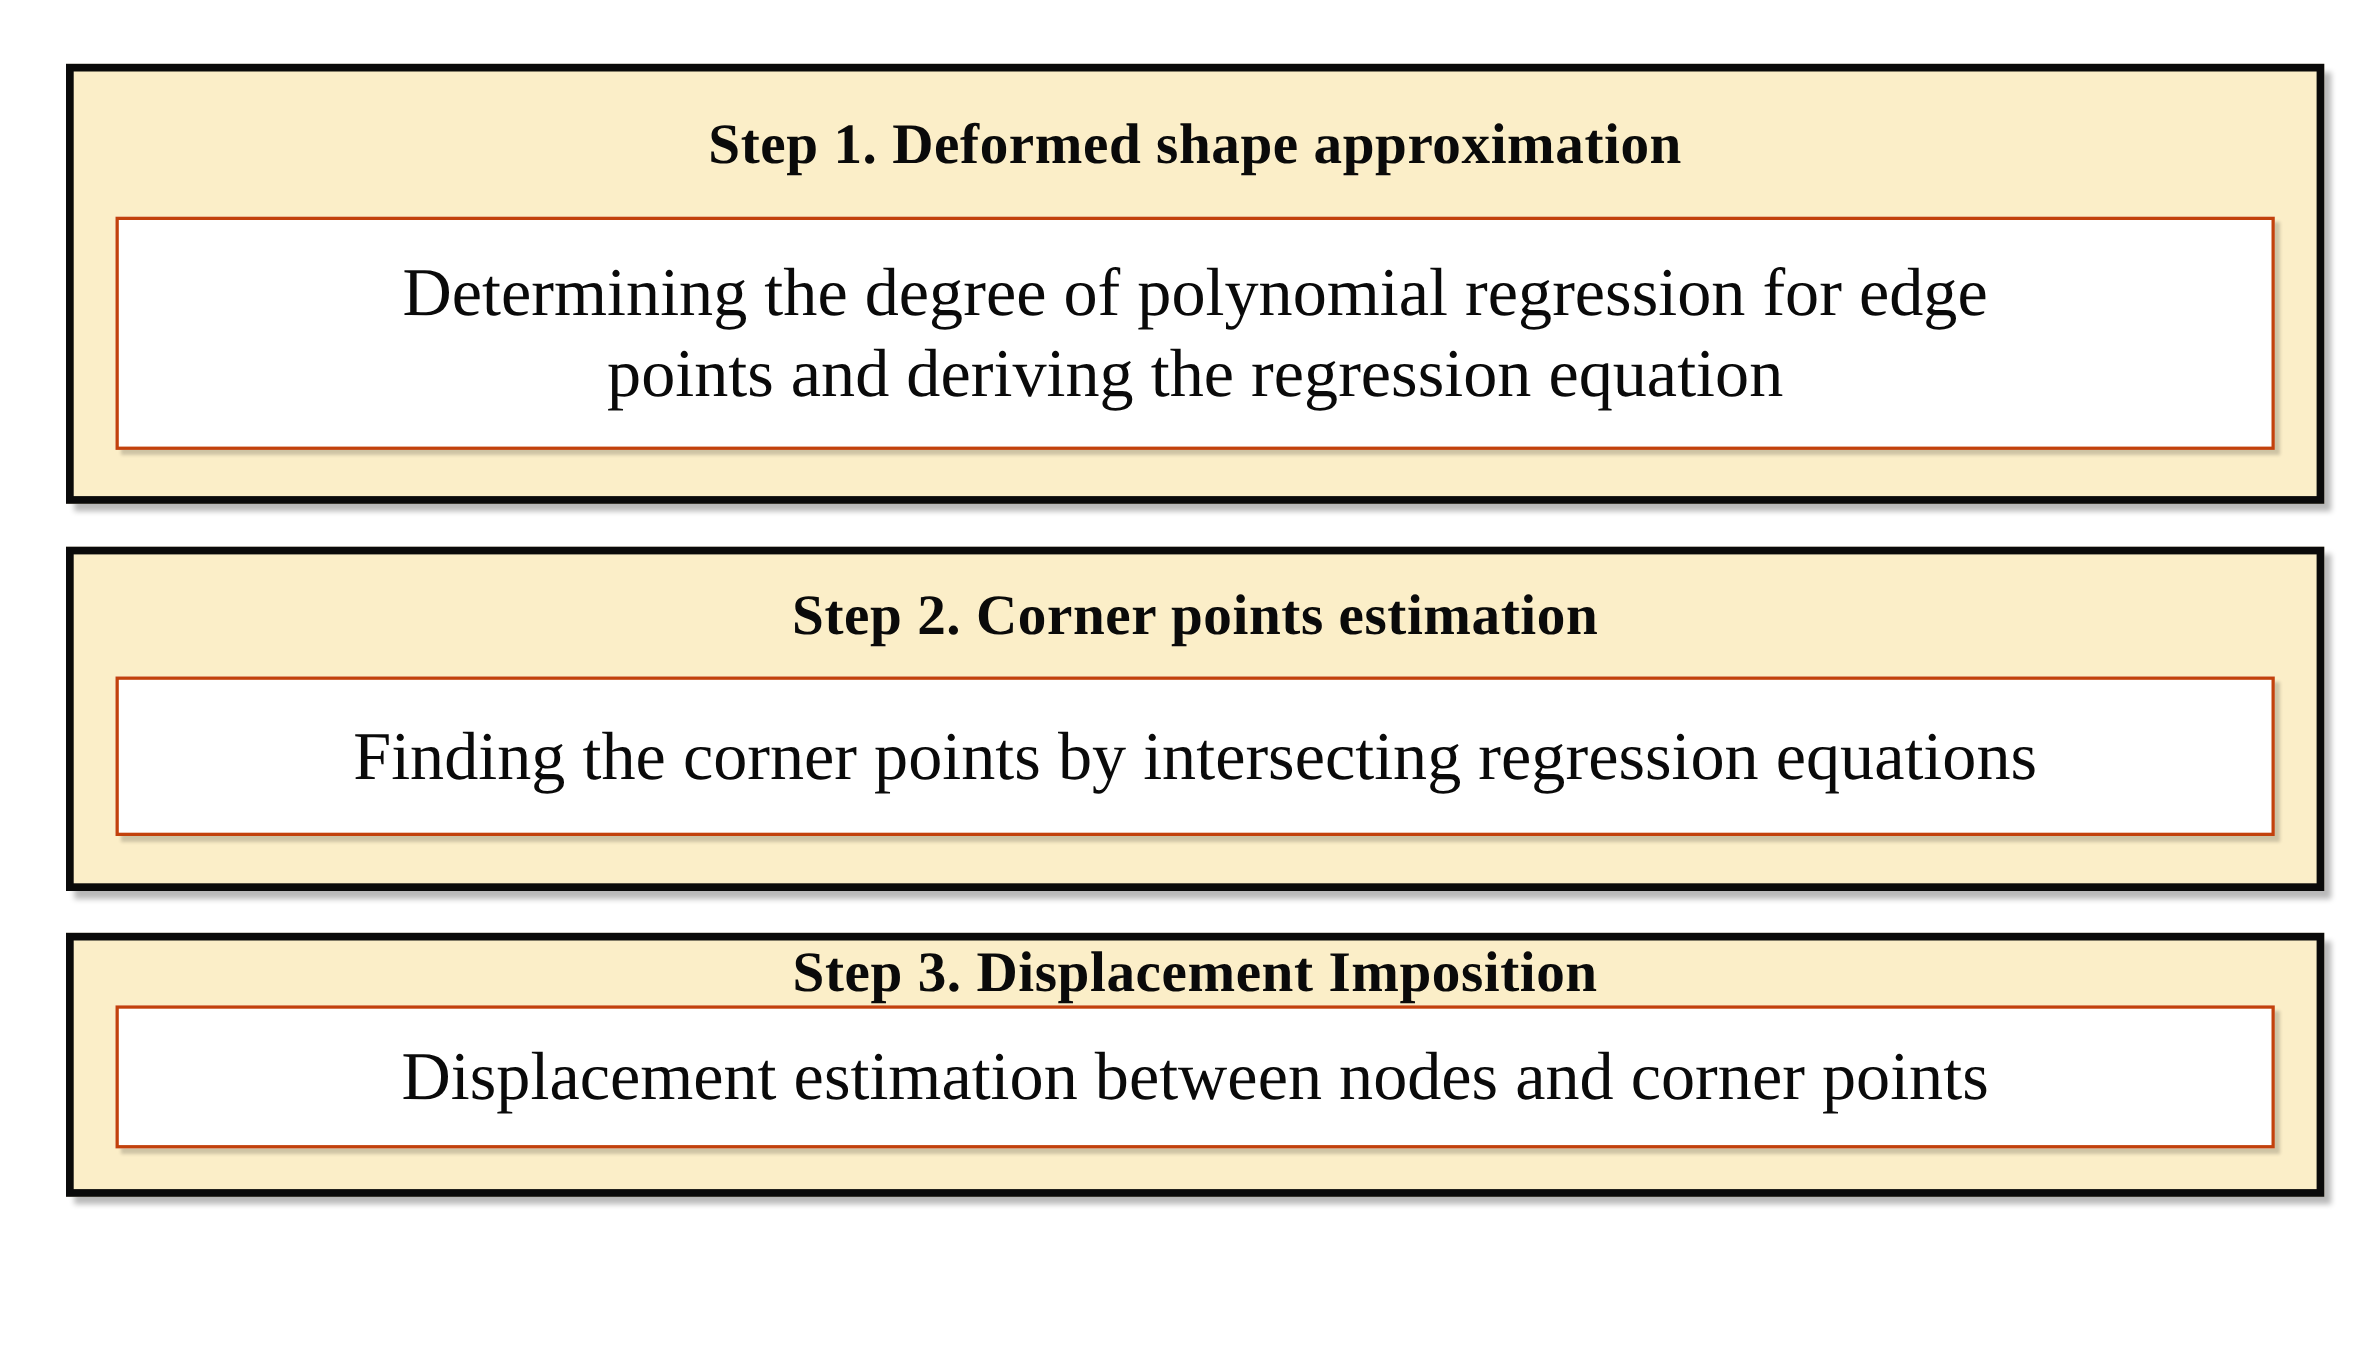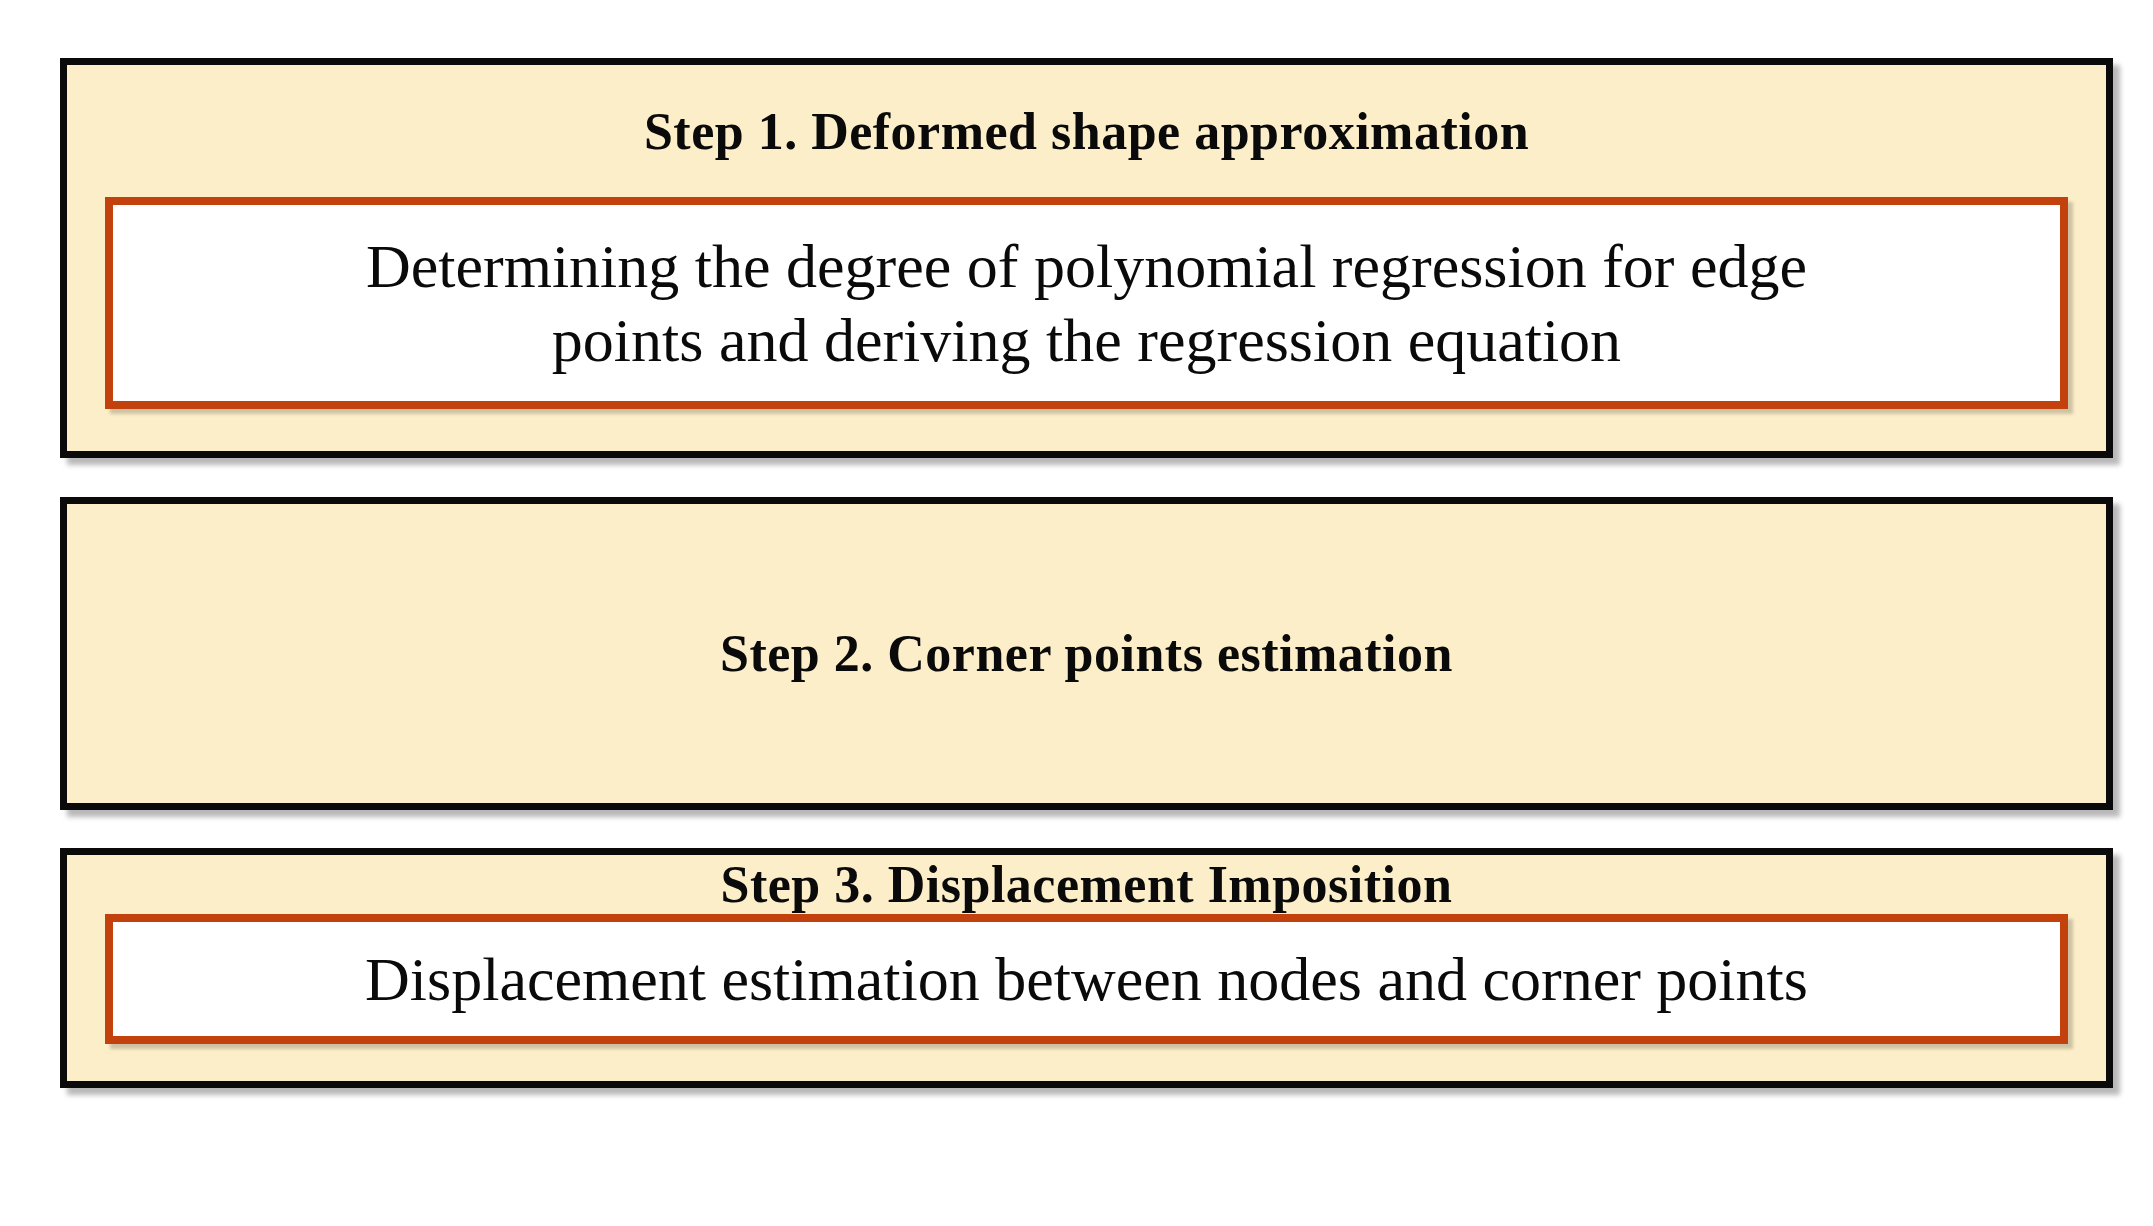"Determining the degree of polynomial" .step-desc-box { border: 8px solid #c2410c -> 3px solid #c2410c }
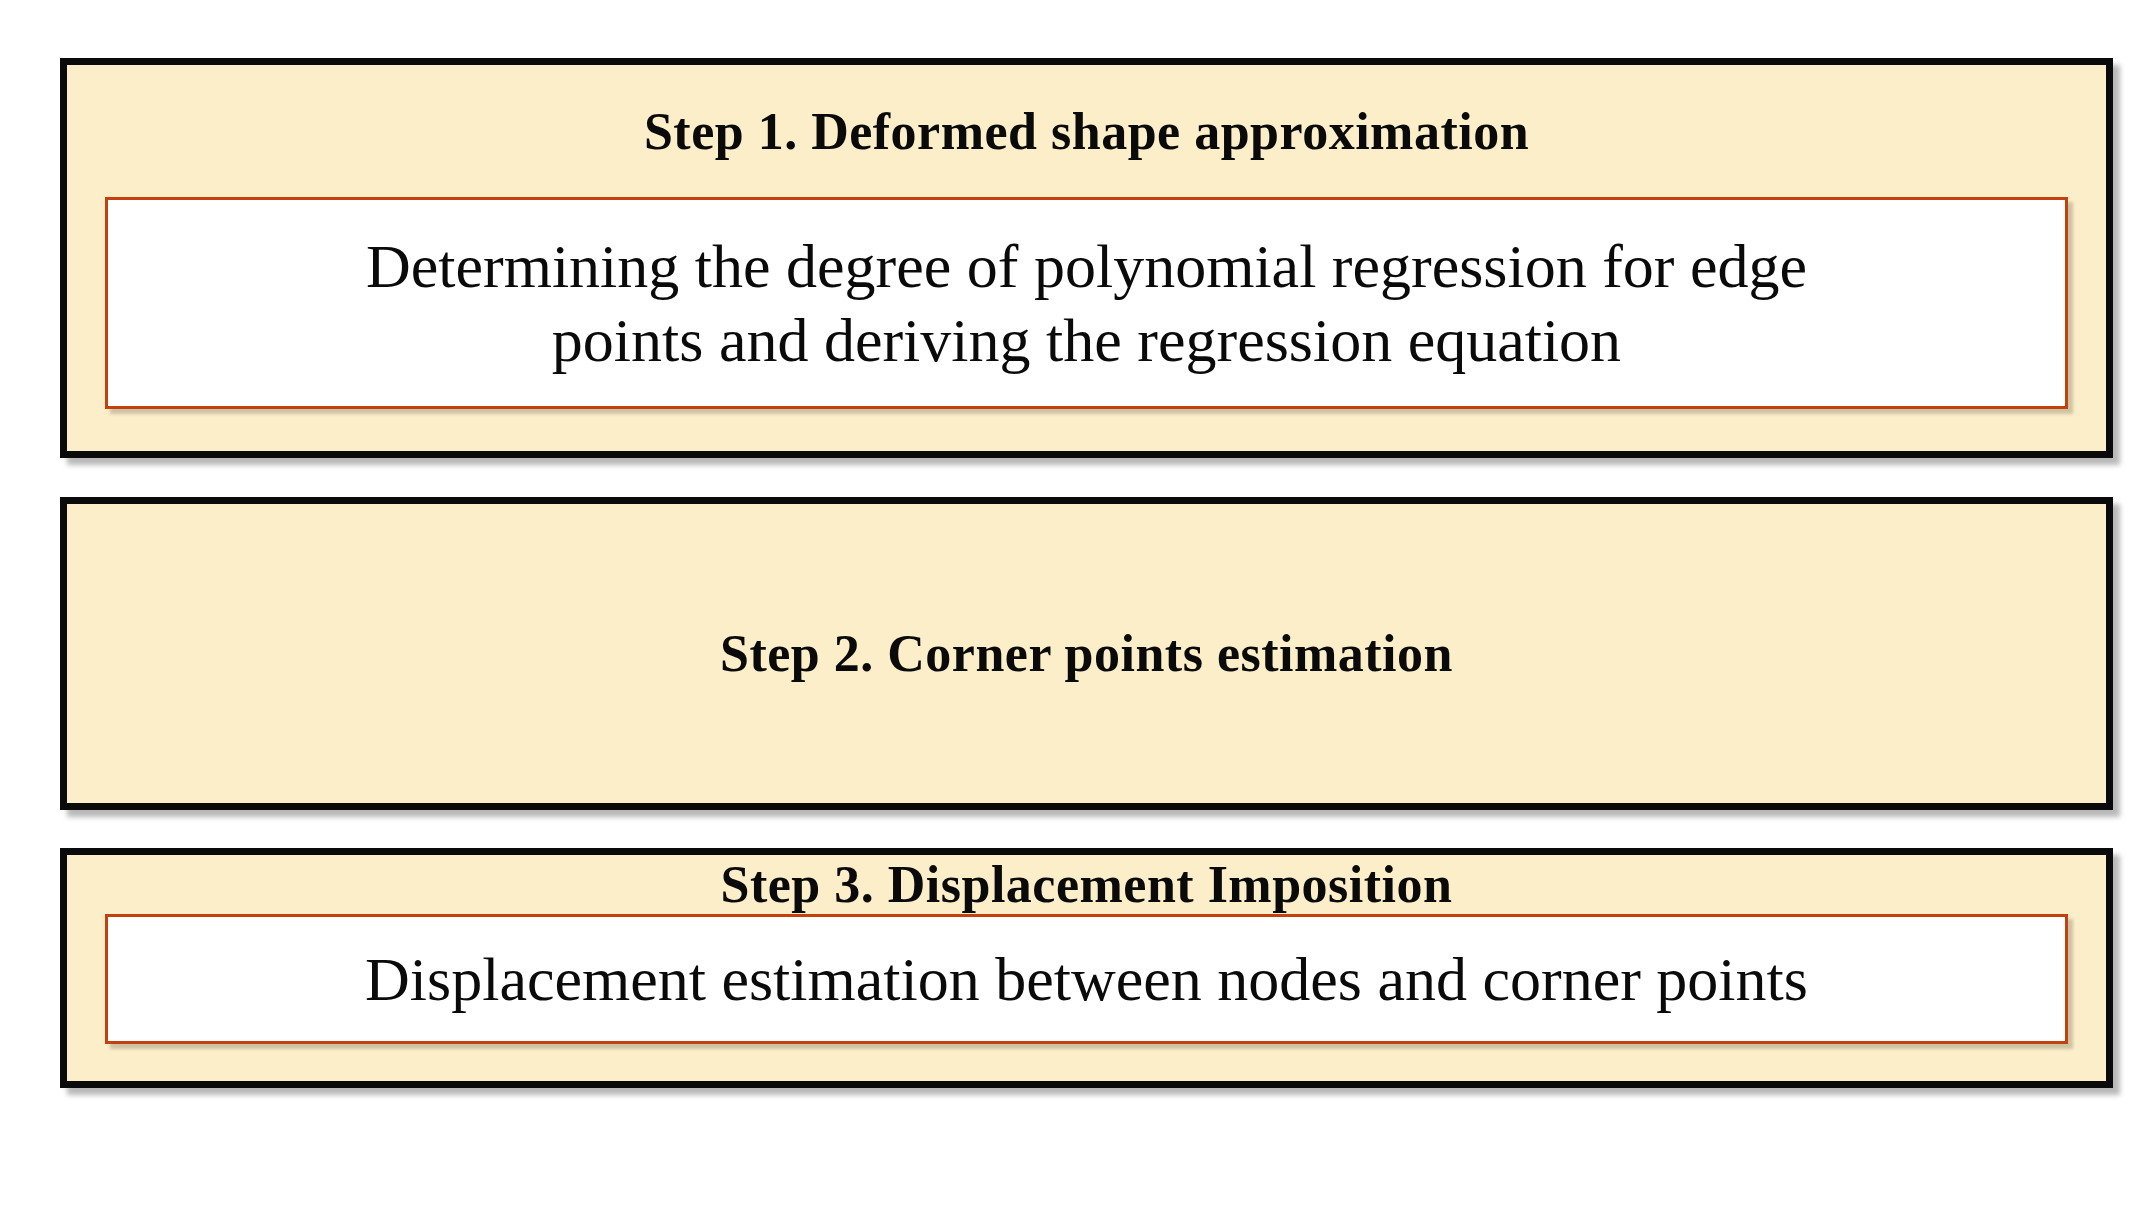"Finding the corner points by" div.step-desc-box { html: none -> <div> <p>Finding the corner points by intersecting regression equations</p> </div> }
